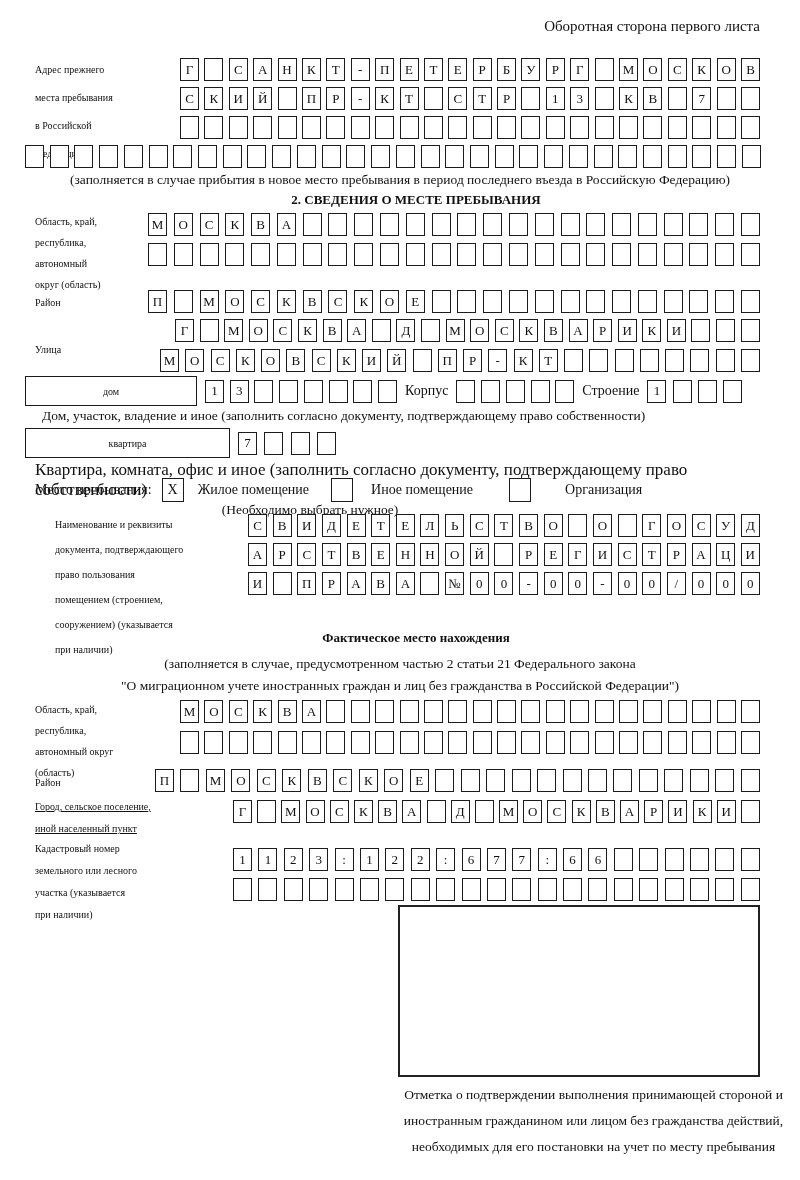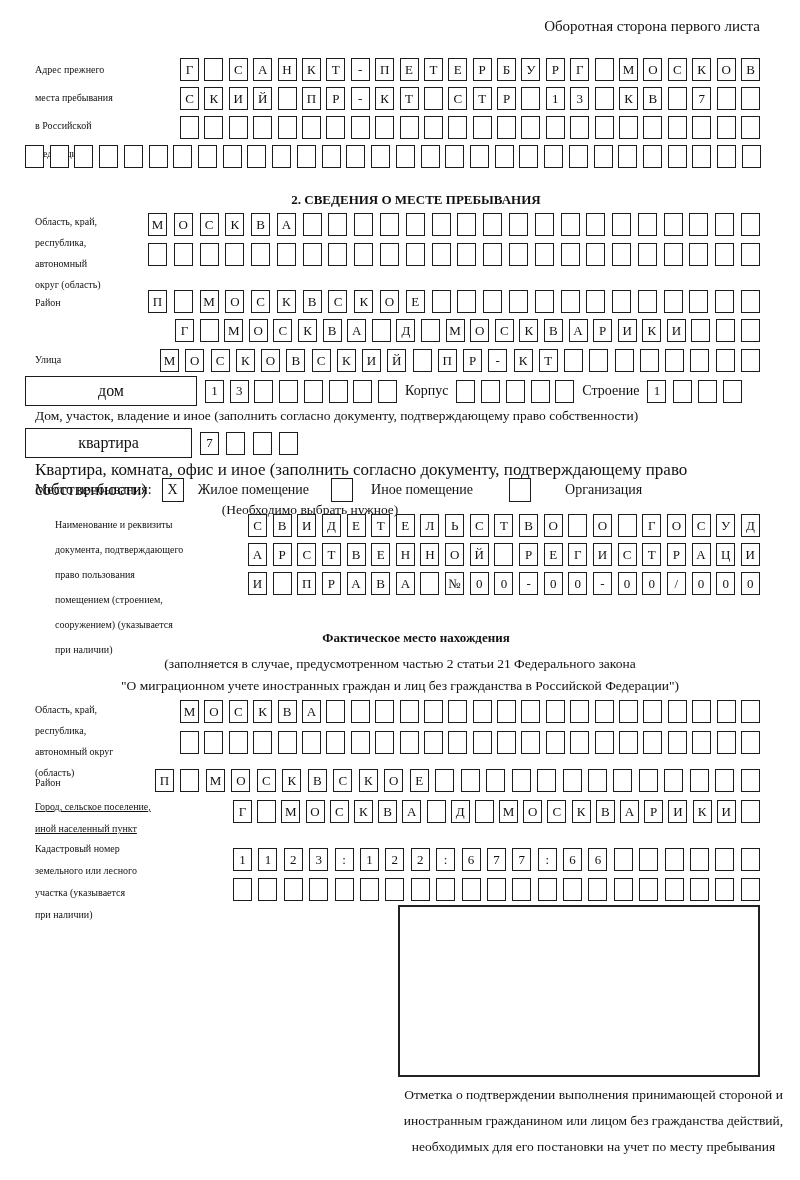"(заполняется в случае прибытия в" div.abs { html: none -> <div>(заполняется в случае прибытия в новое место пребывания в период последнего въезда в Российскую Федерацию)</div> }
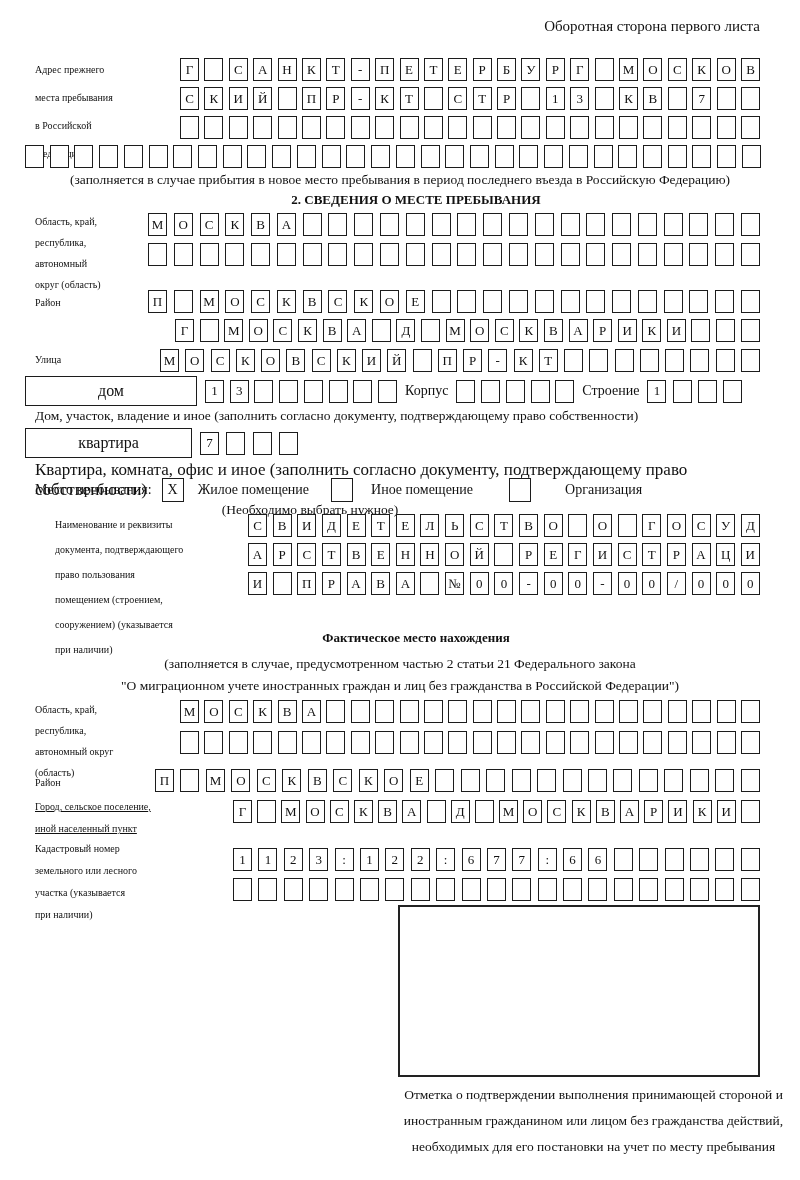"Улица" div.abs { top: 347px -> 337px }
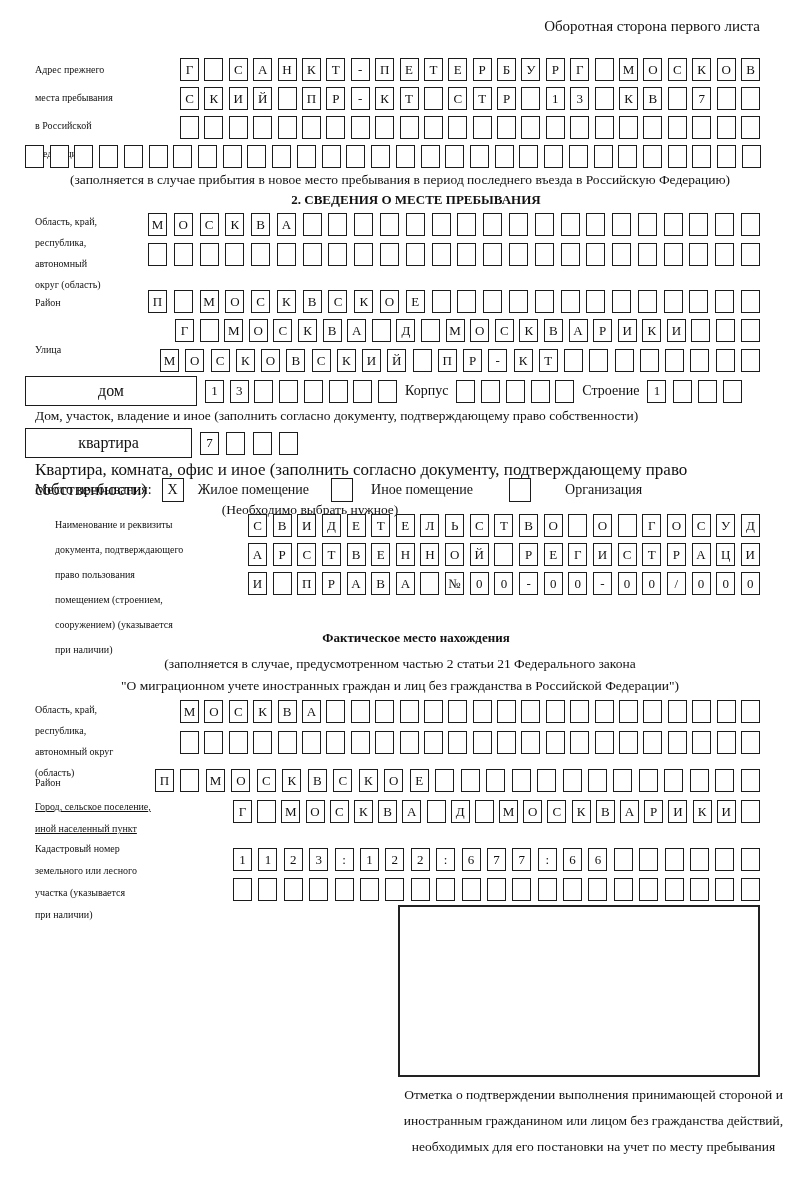"дом" .labelbox { font-size: 16px -> 10px }
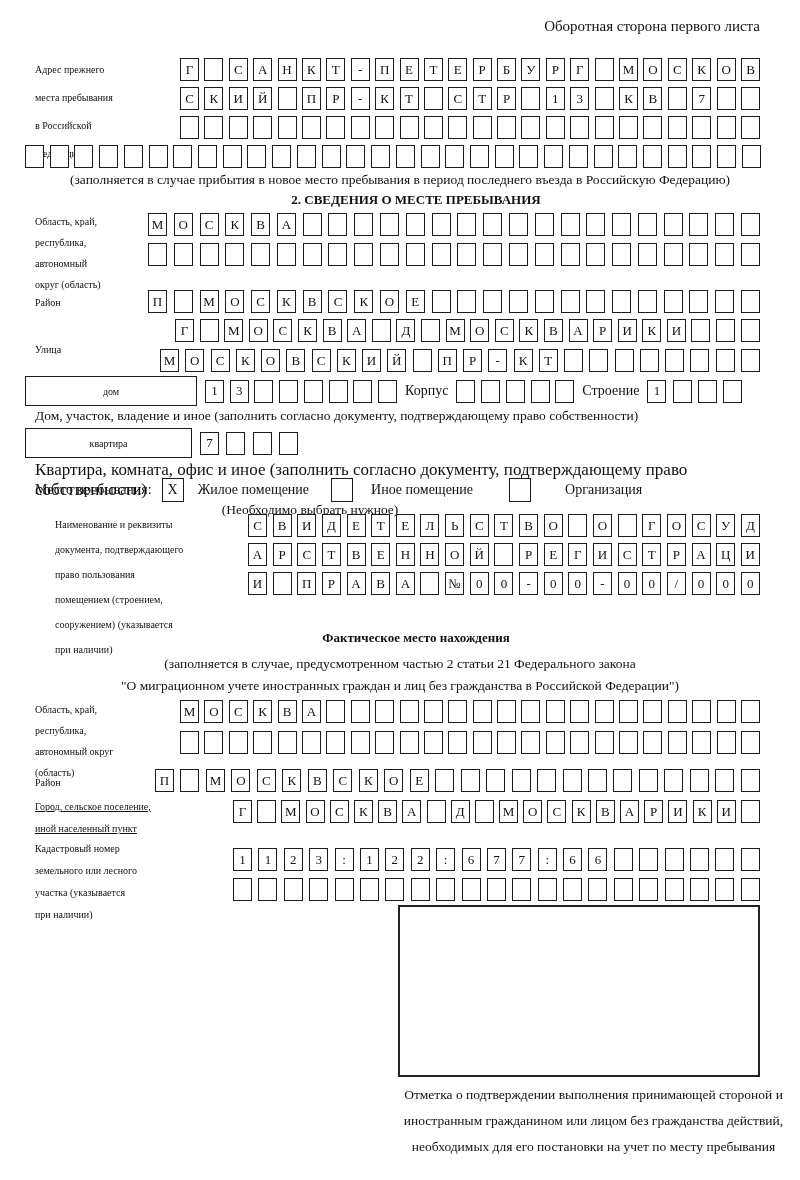"Дом, участок, владение и иное" div.abs { left: 35px -> 42px }
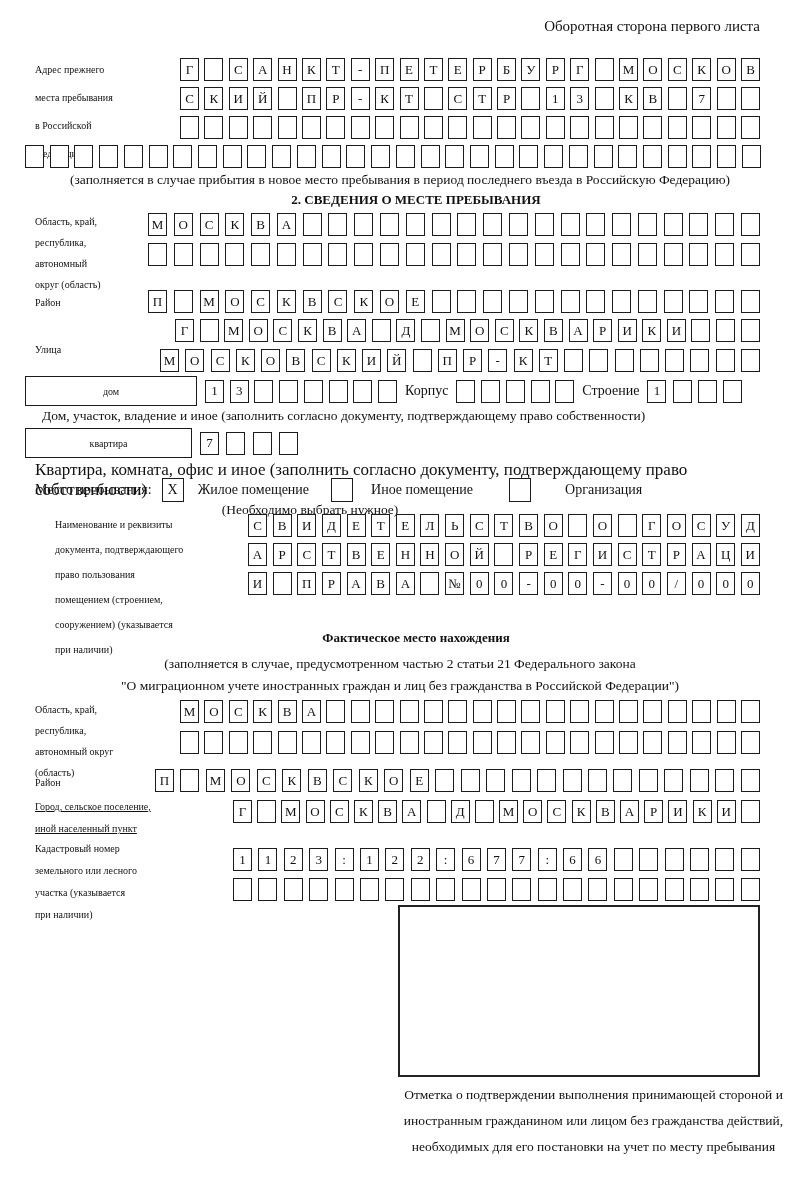"квартира" div.labelbox { width: 167px -> 205px }
